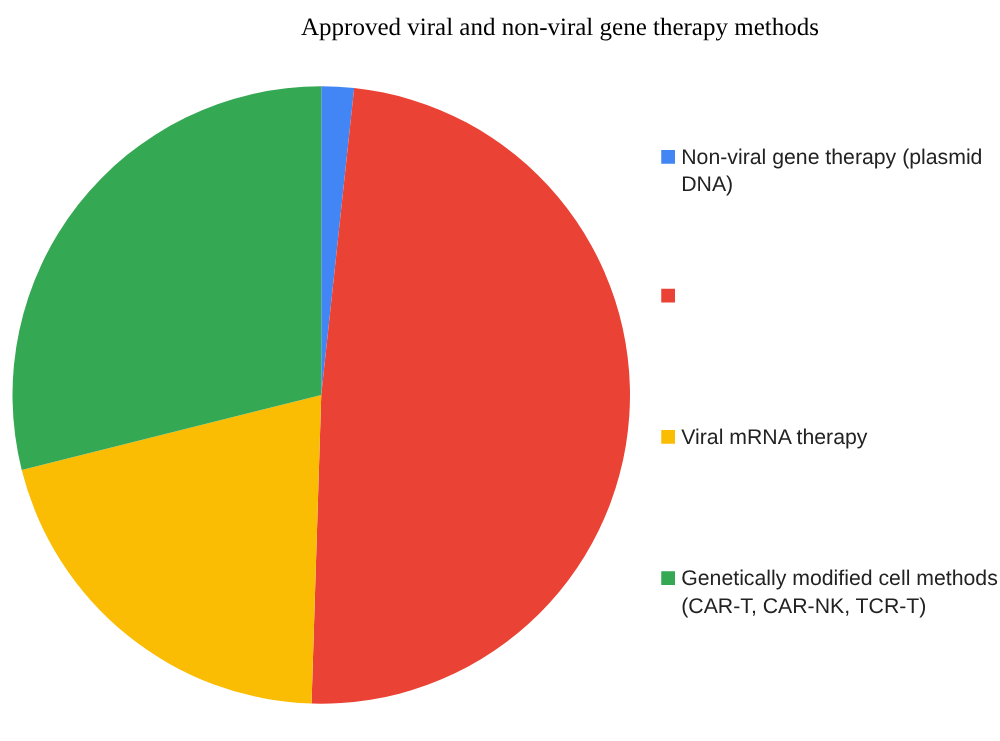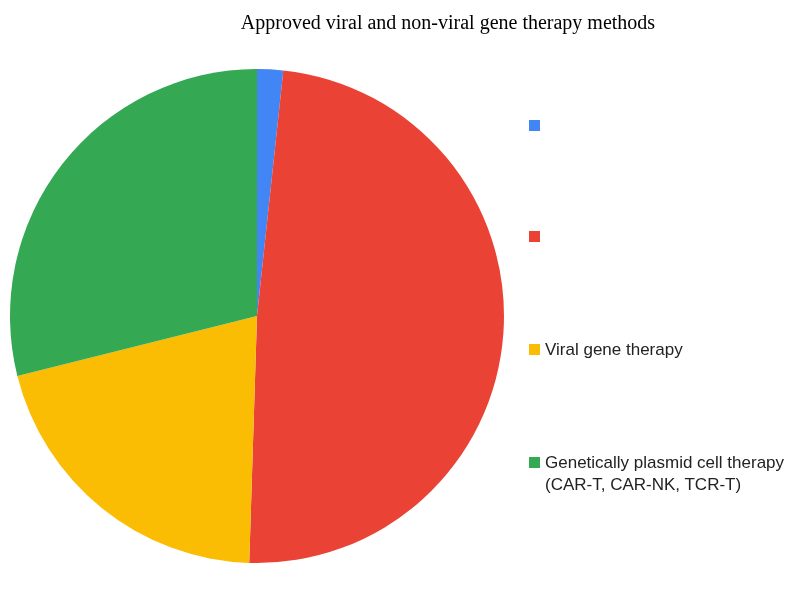"Non-viral gene therapy (plasmid" span.legend-label { html: none -> <span>Non-viral gene therapy (plasmid DNA)</span> }
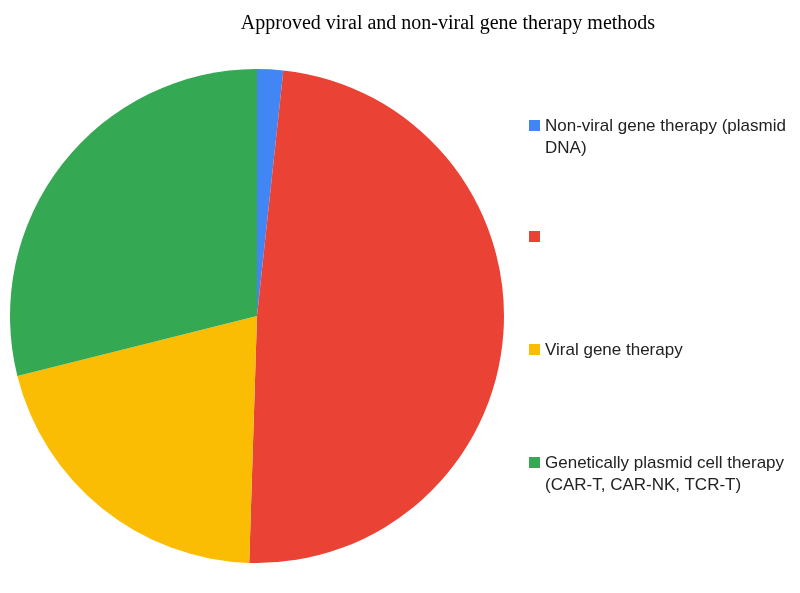"Viral gene therapy" span.legend-label { text: gene -> mRNA }
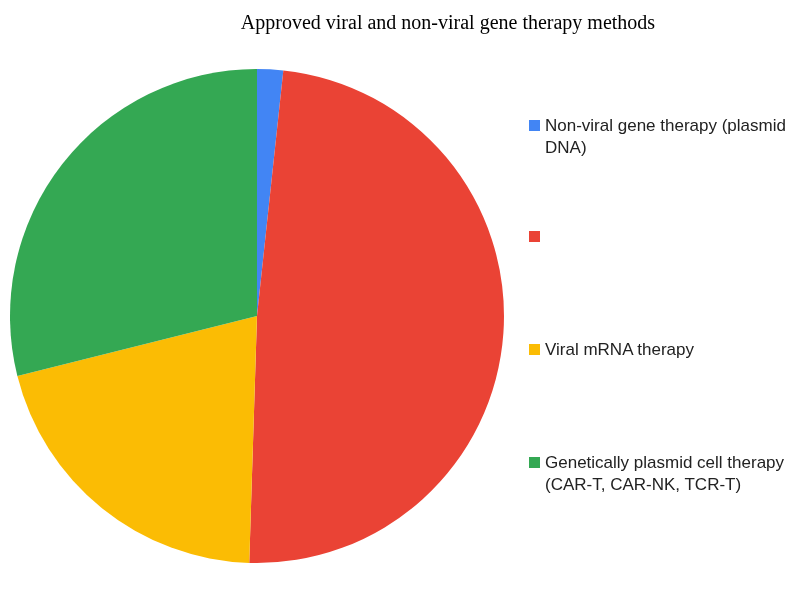"Genetically plasmid cell therapy" span.legend-label { text: plasmid cell therapy -> modified cell methods }
